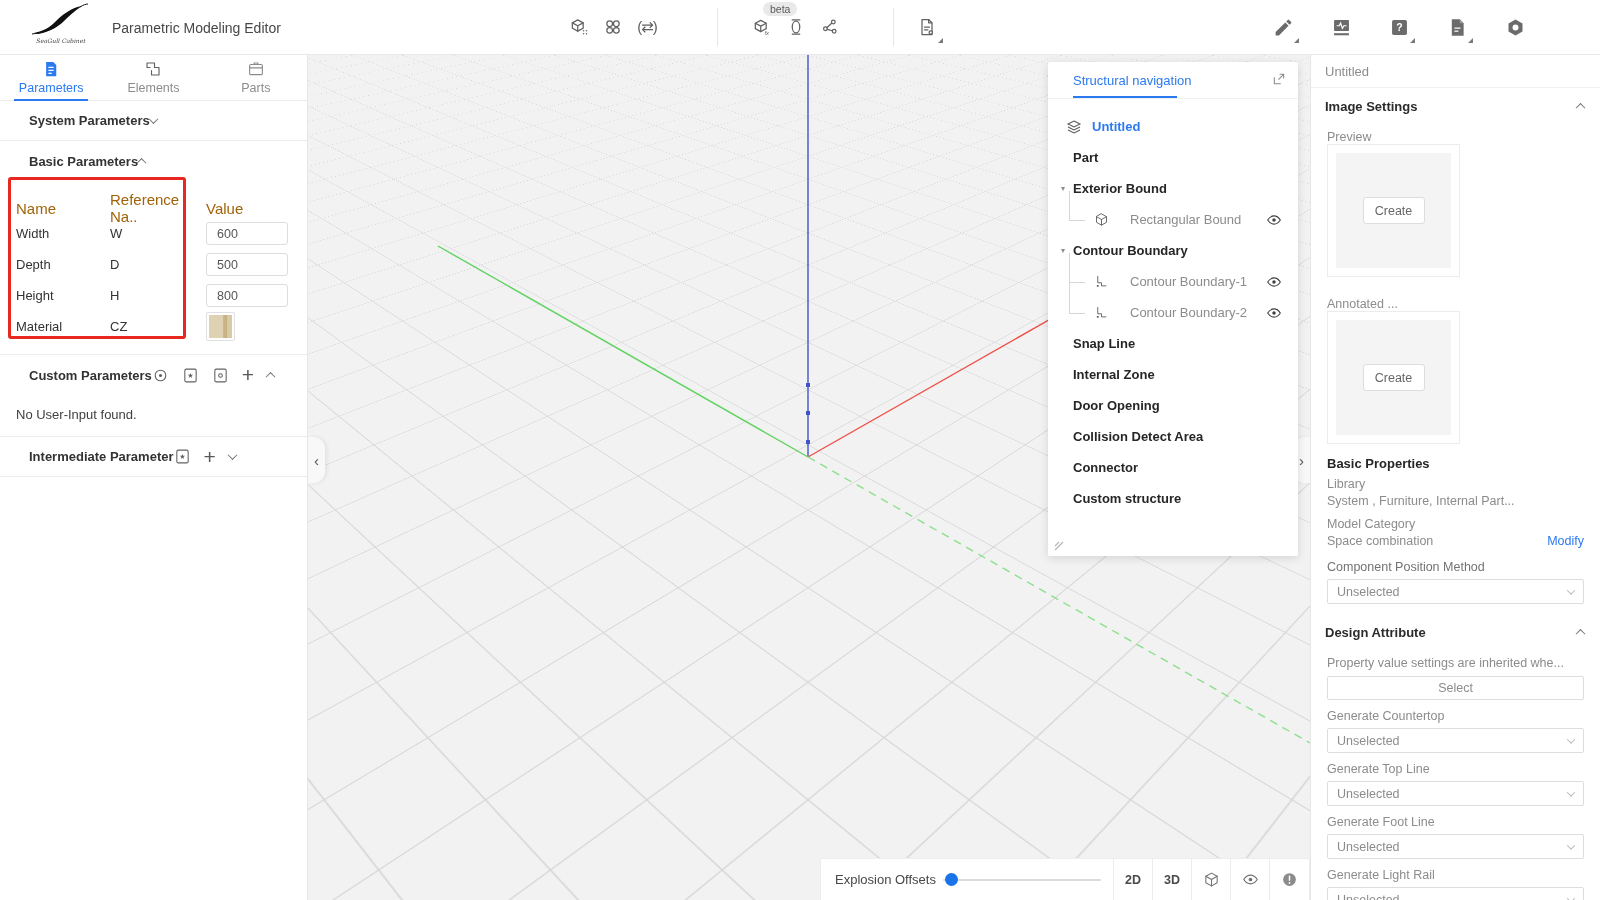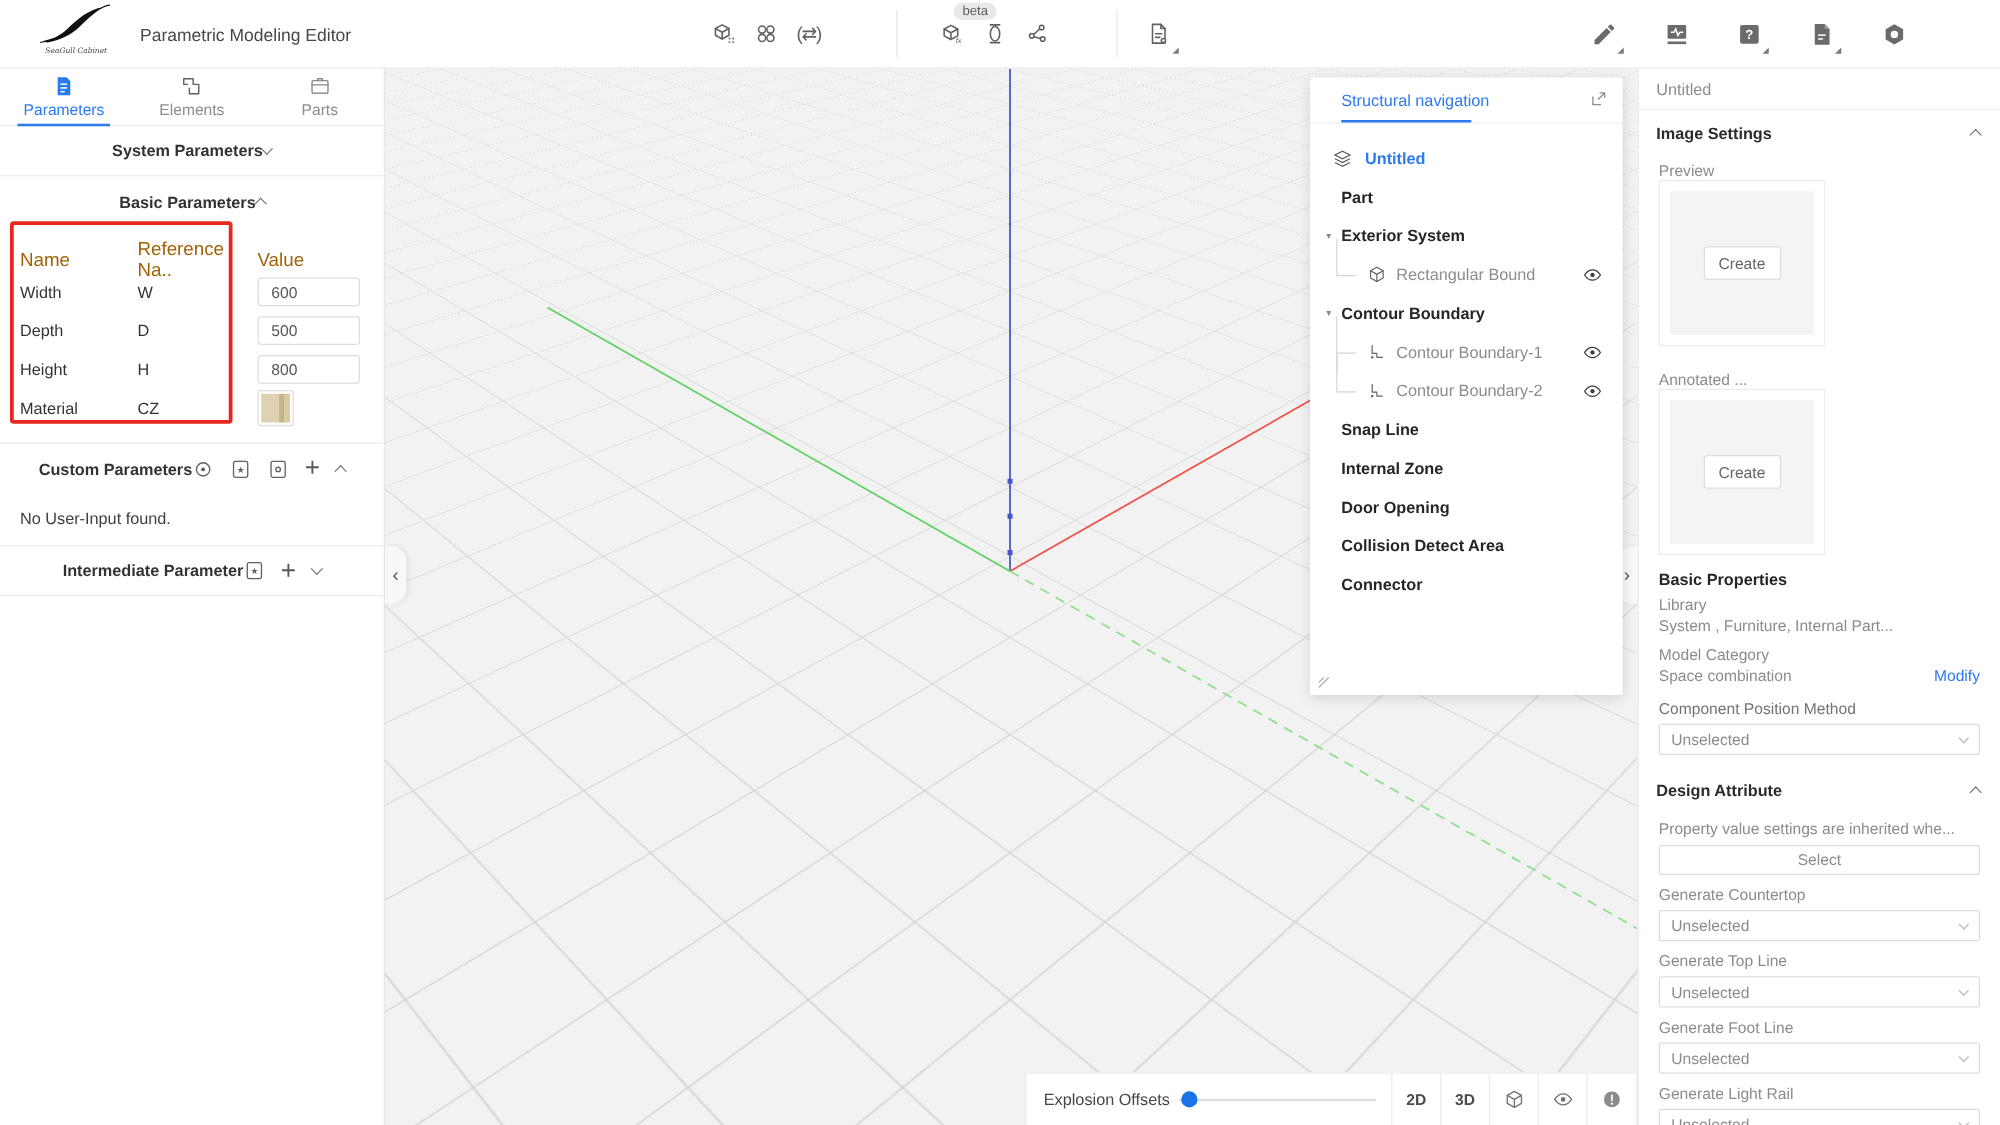"System Parameters" .section-row { justify-content: center -> flex-start }
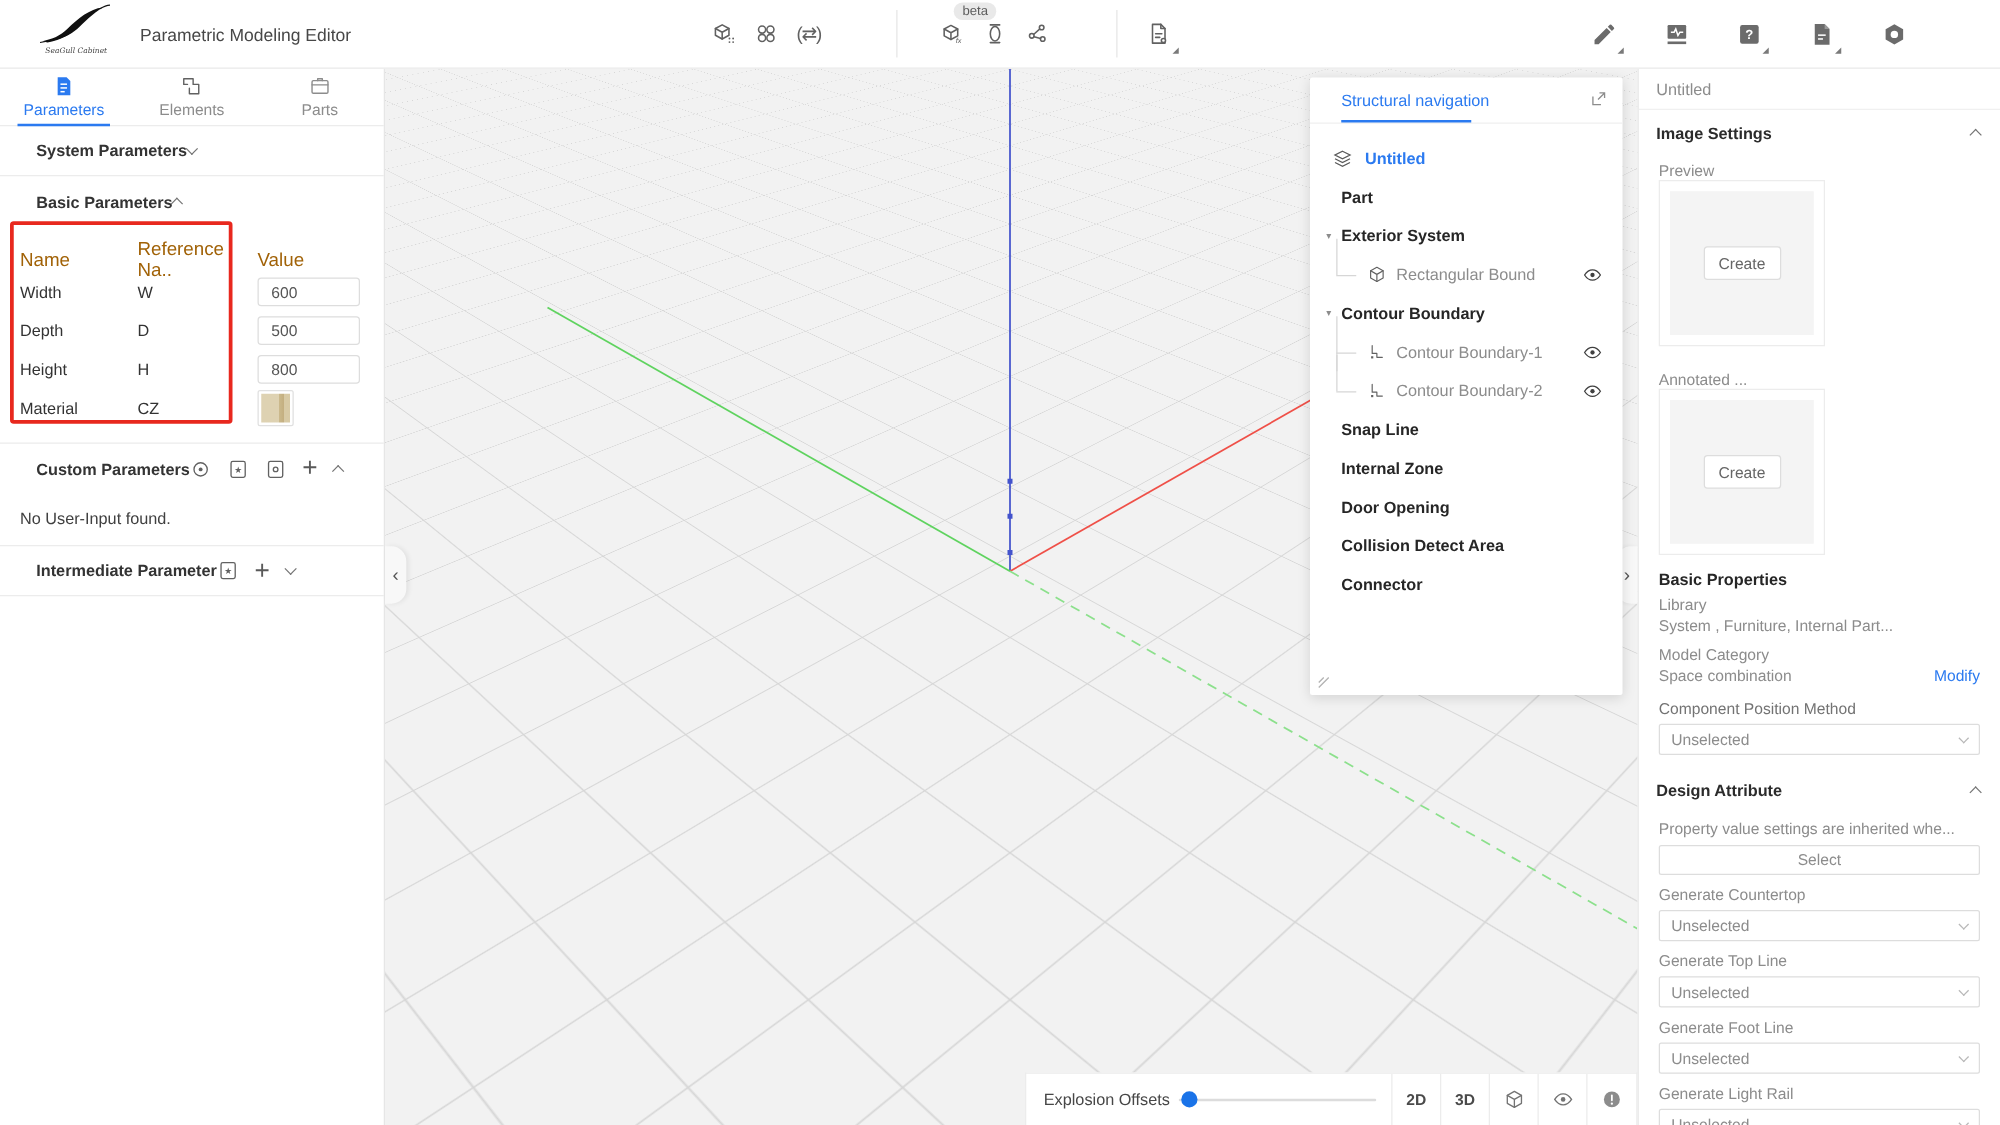"Exterior System" span.t-bold { text: System -> Bound }
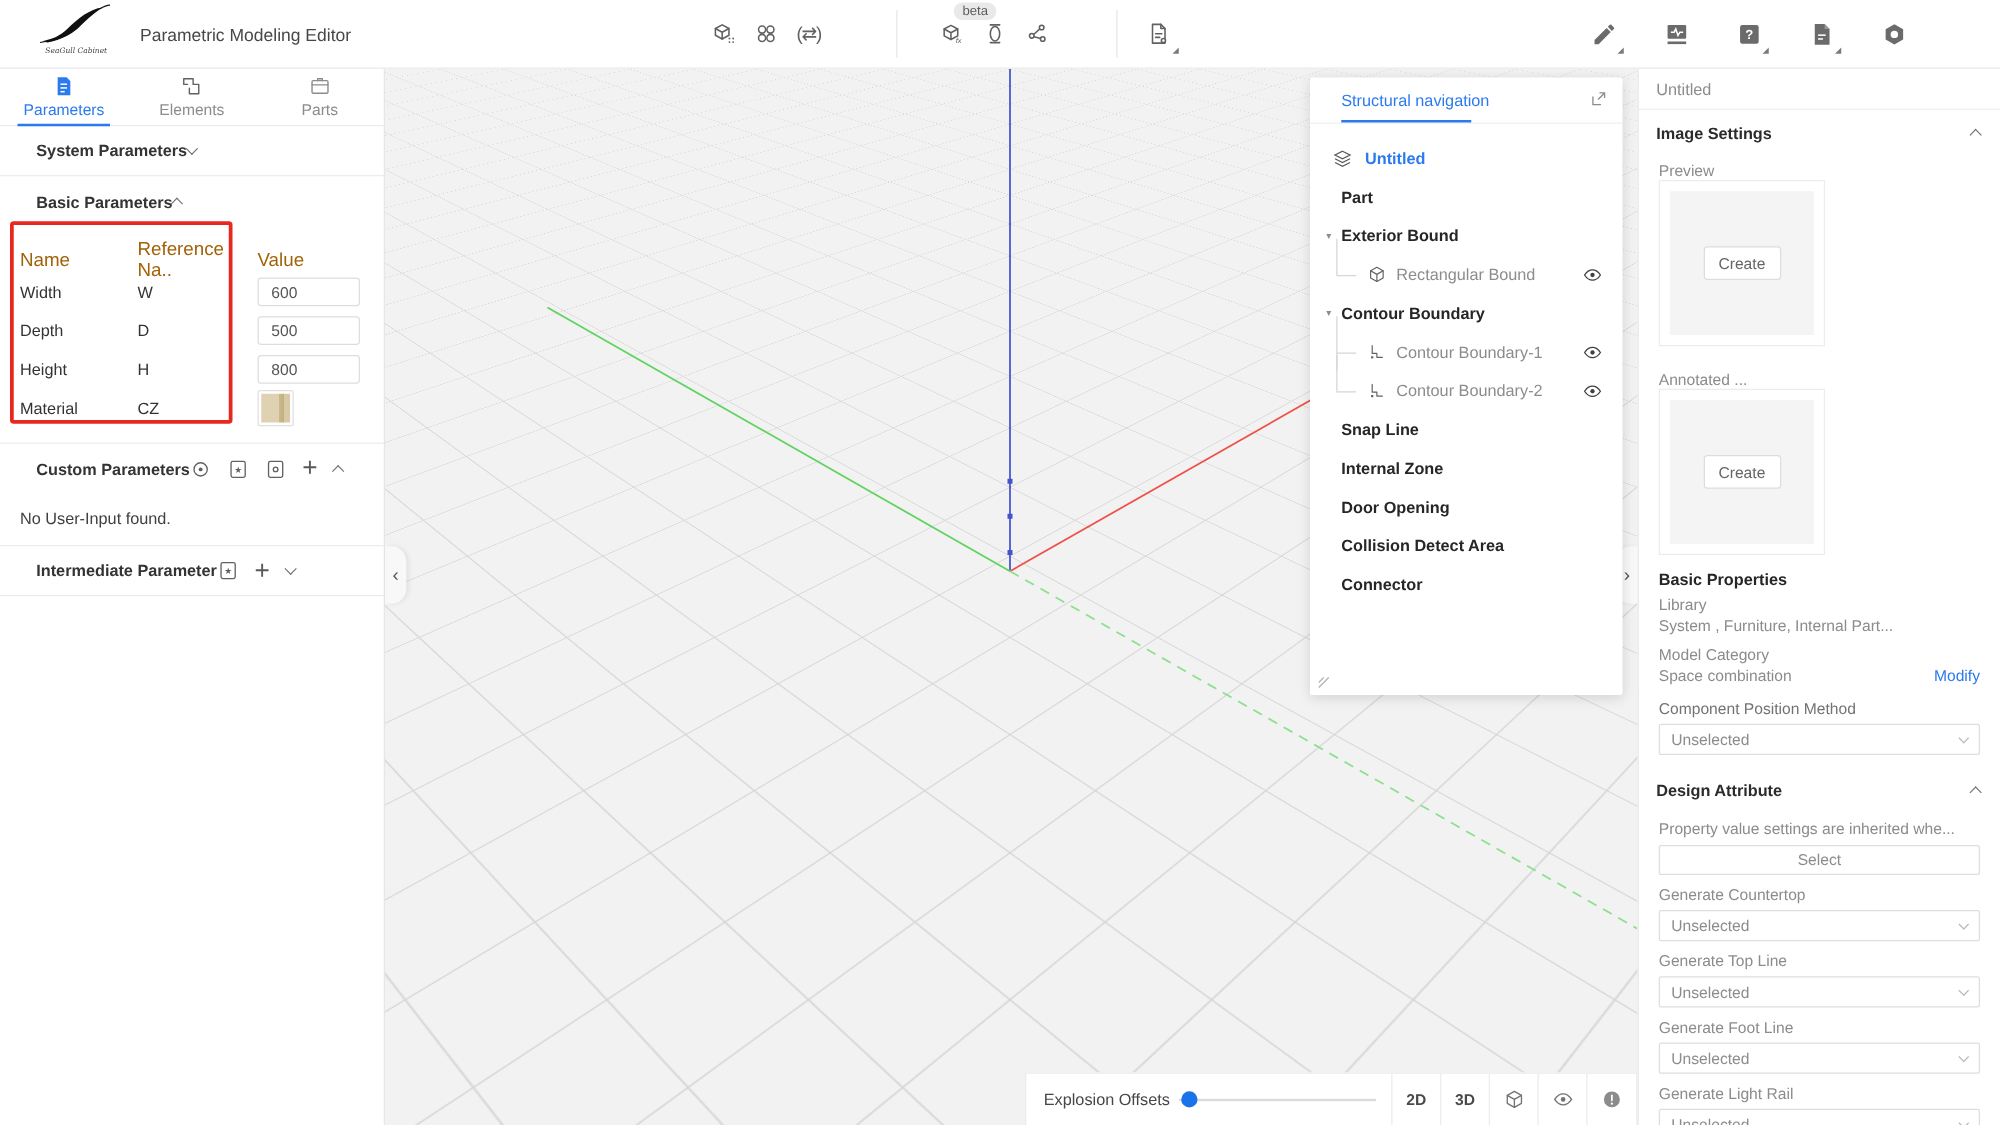"Rectangular Bound" .trow.child { gap: 8px -> 21px }
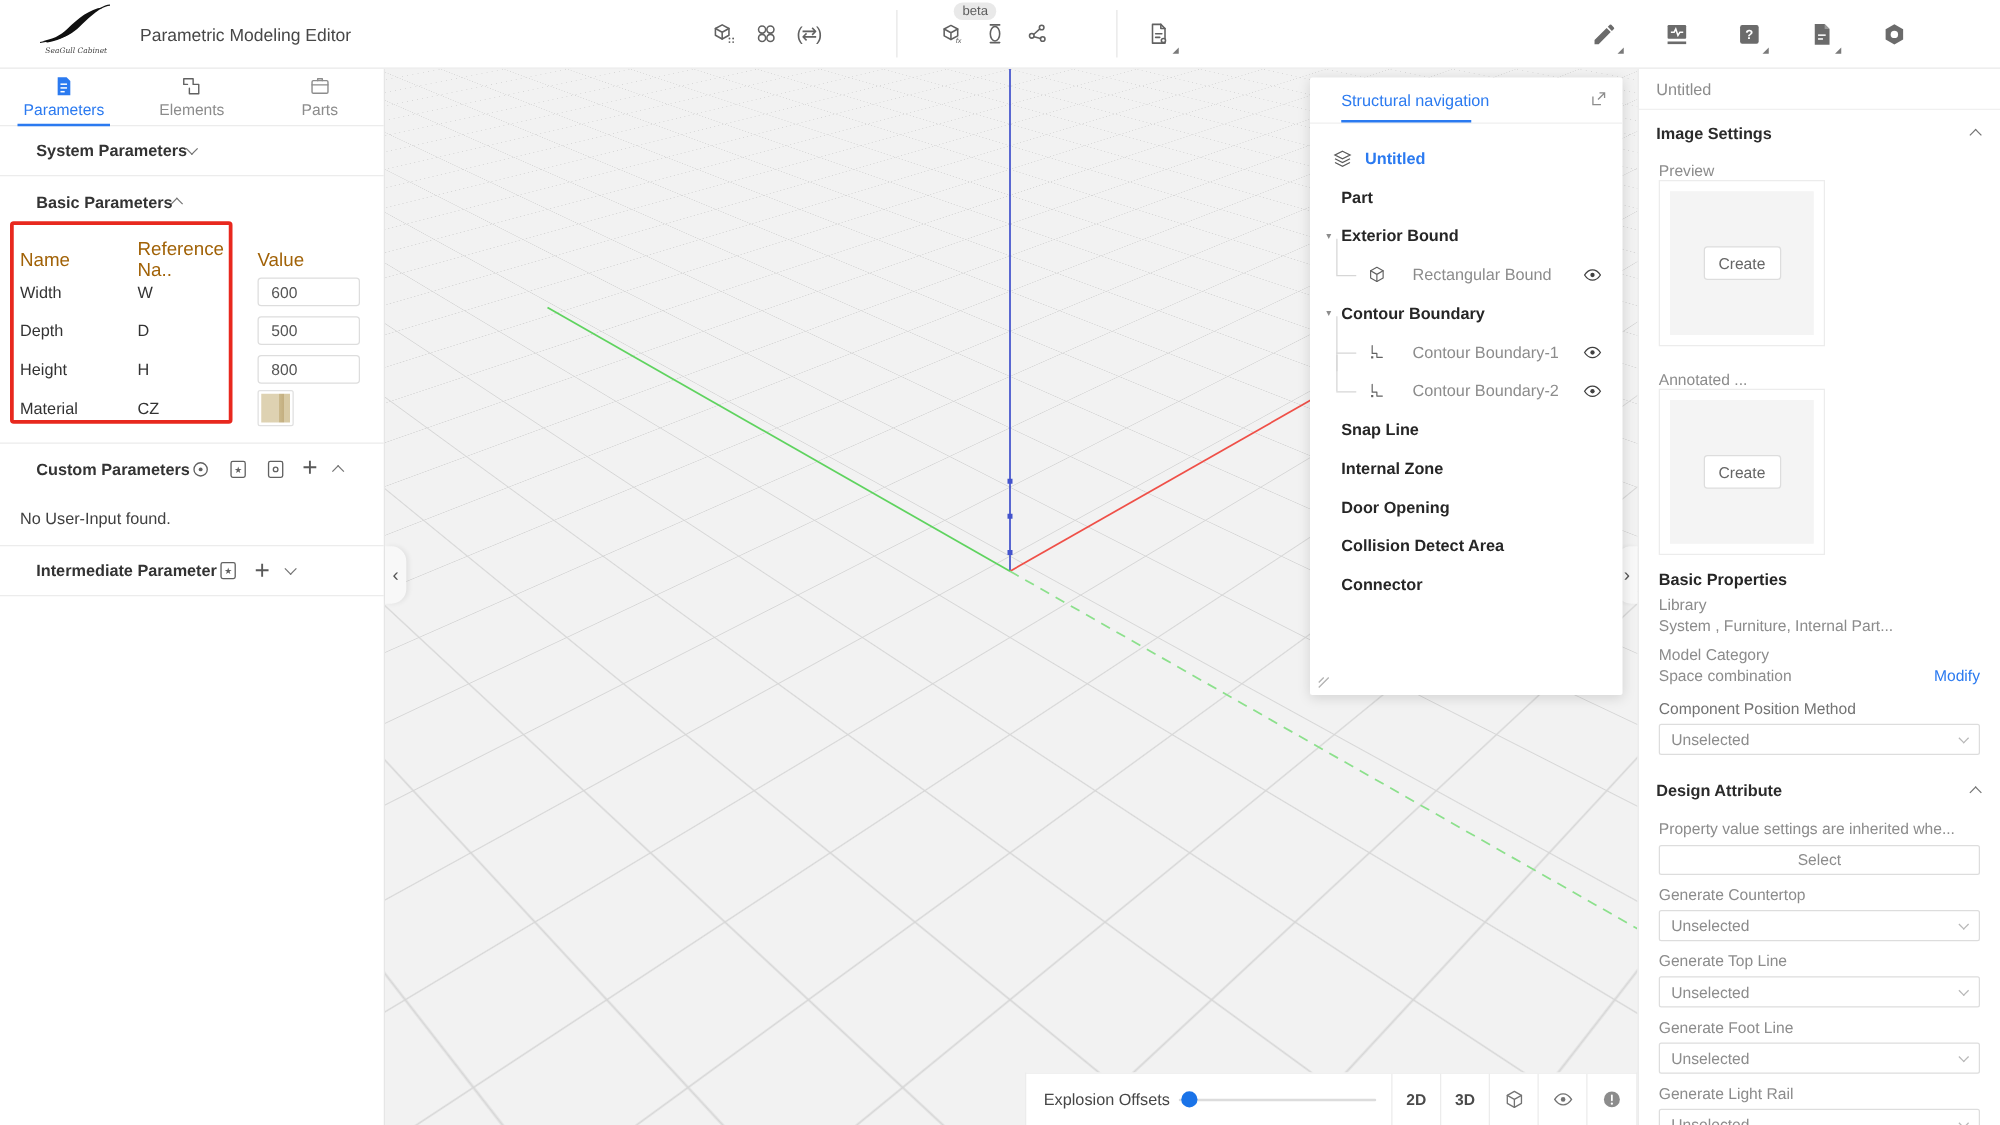"Custom structure" div.trow { html: none -> <div> <span>Custom structure</span> </div> }
